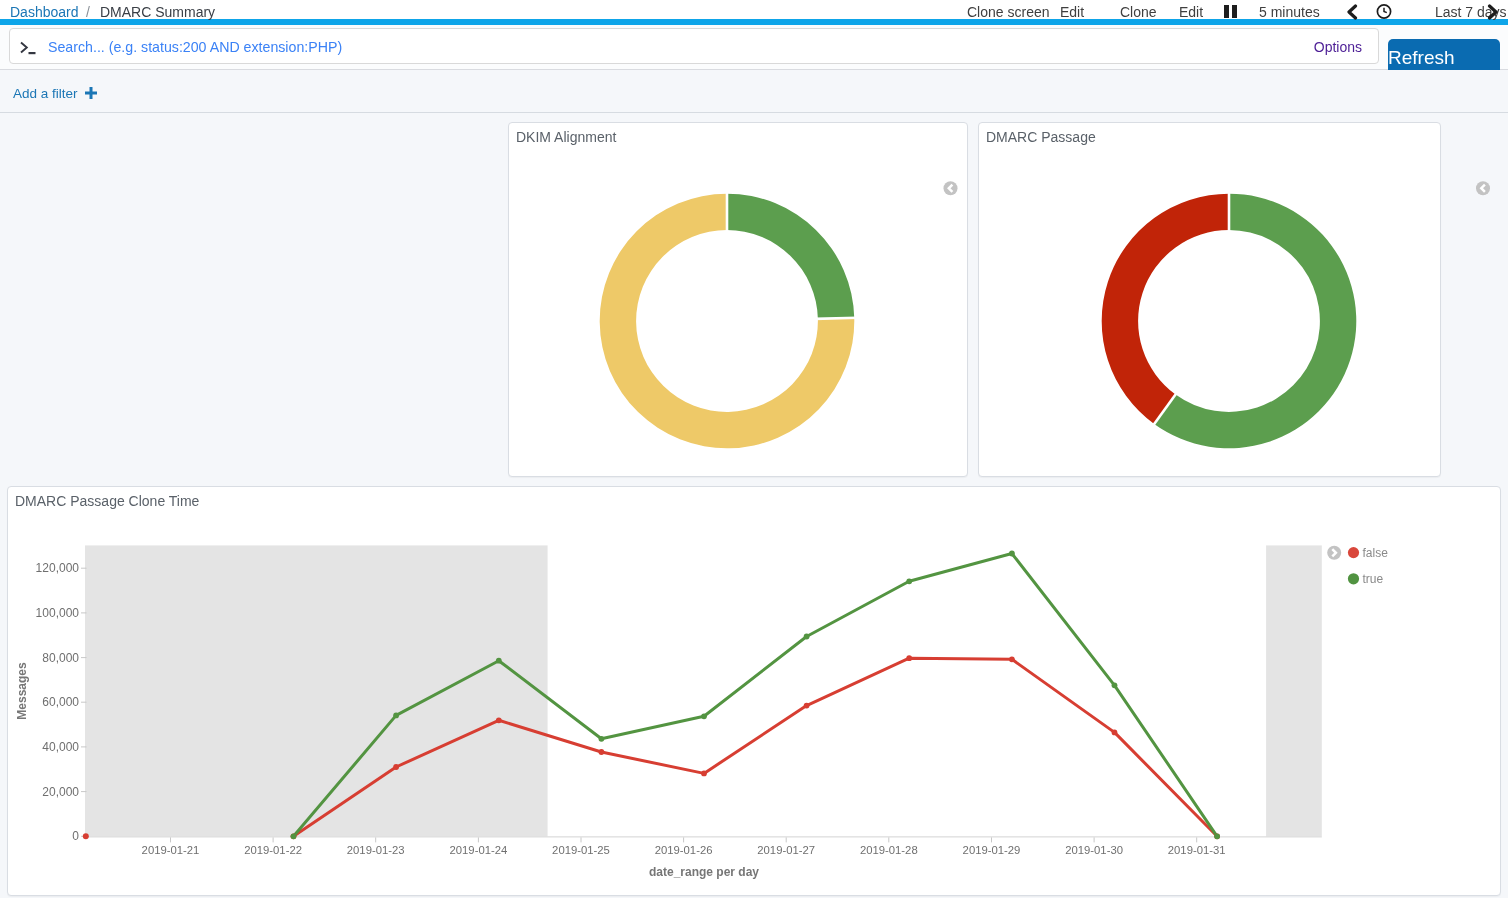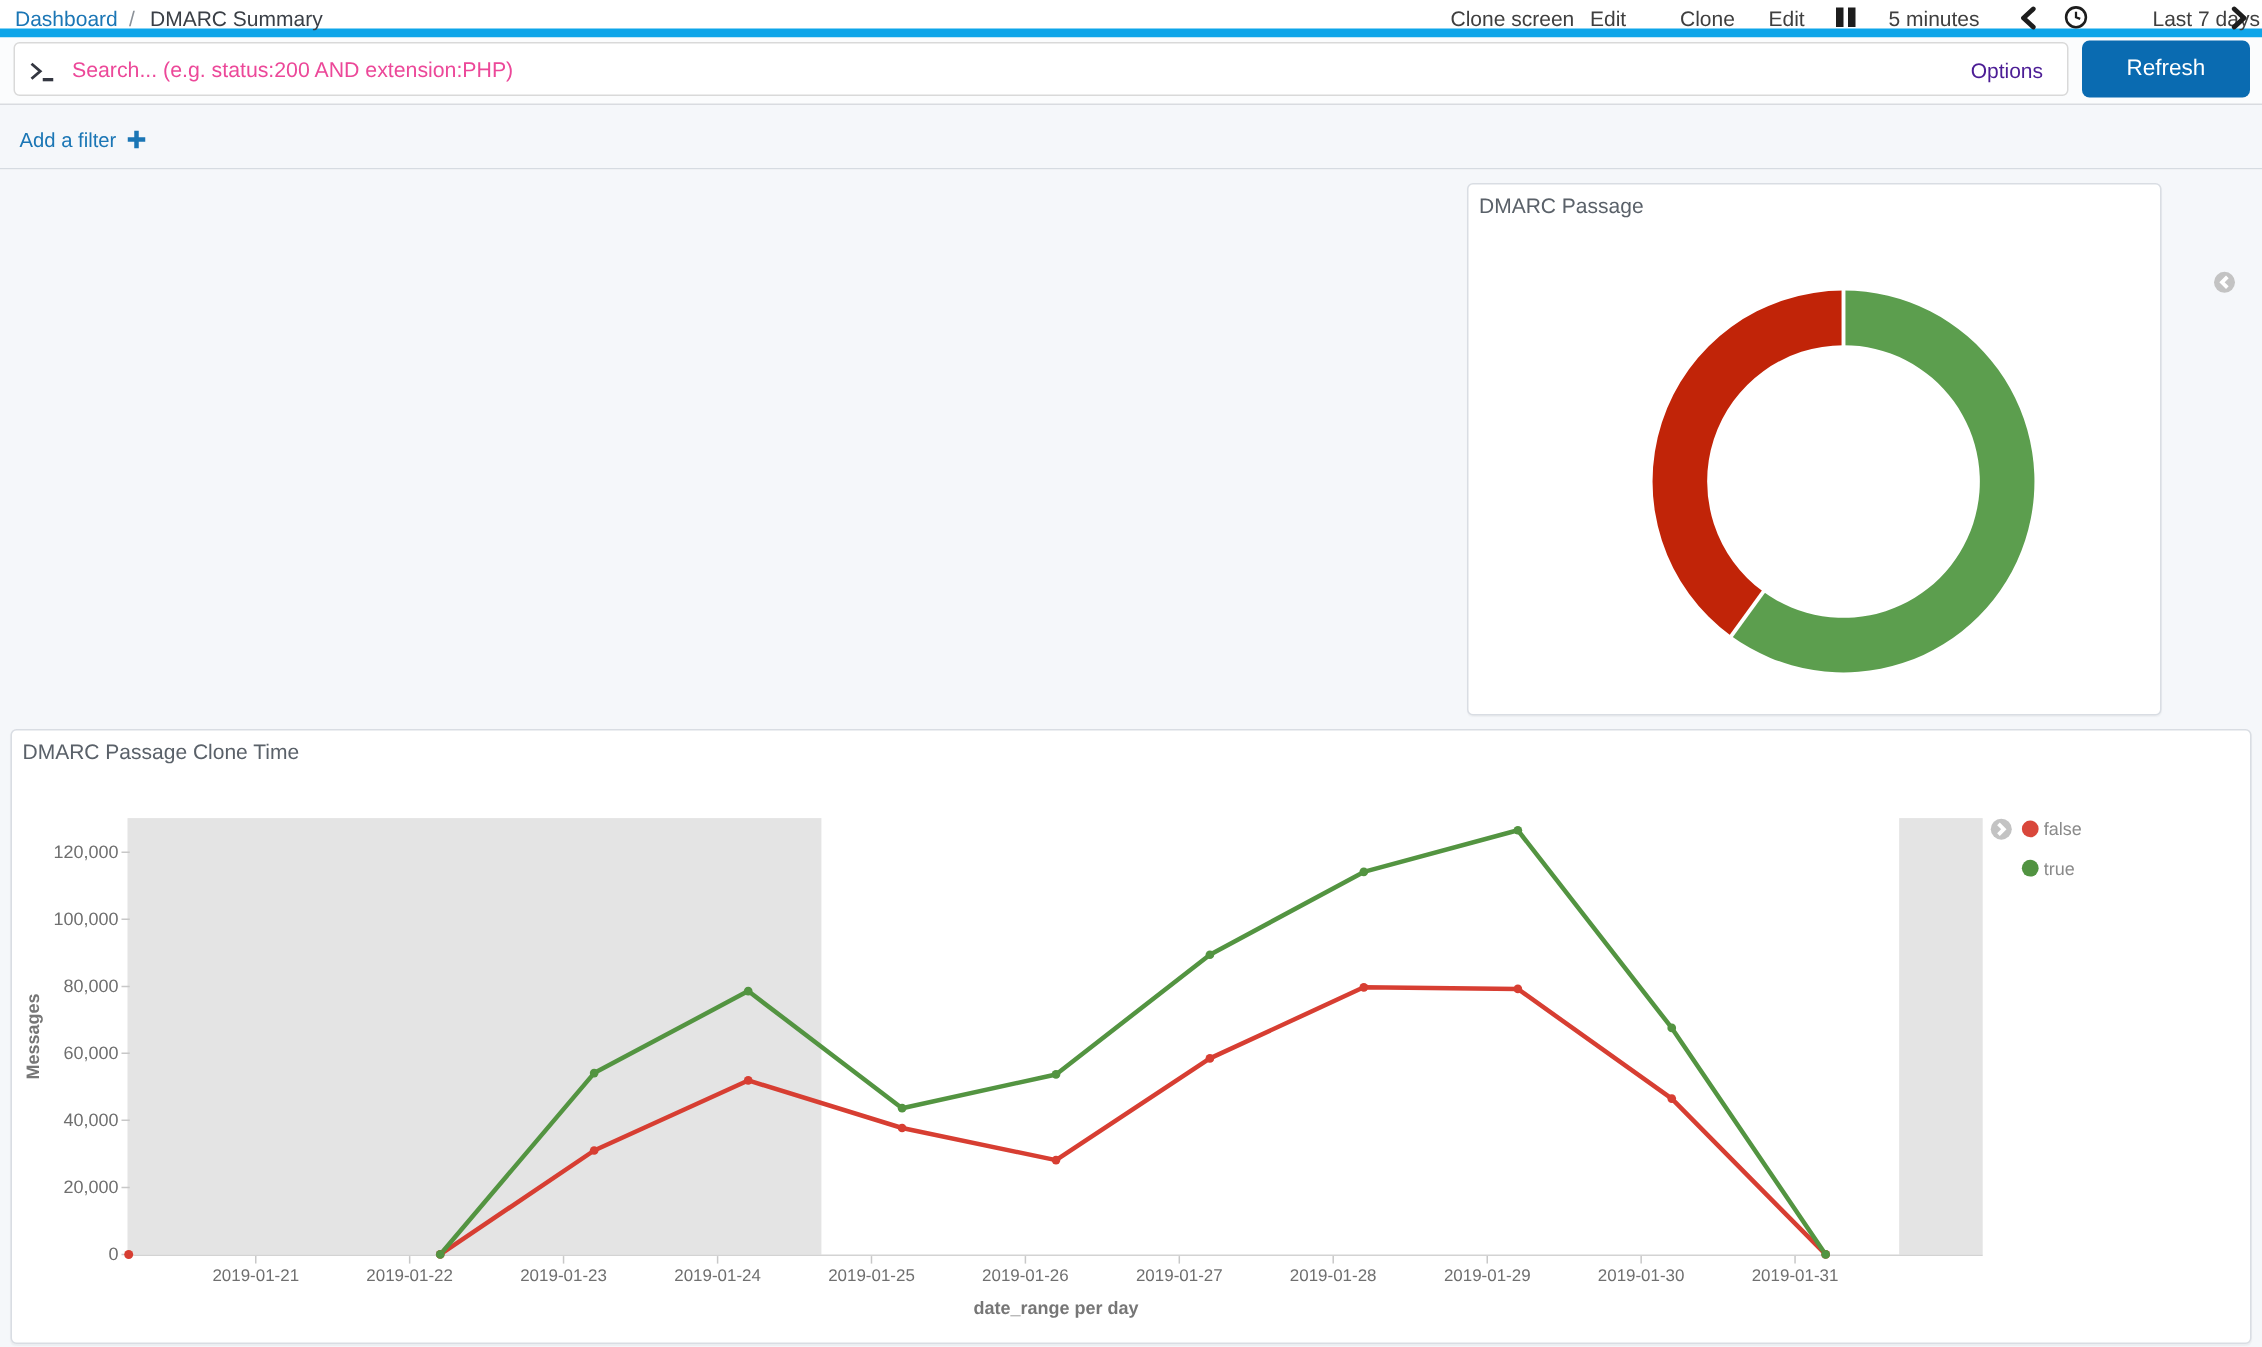"Search... (e.g. status:200 AND" #placeholder { color: #ec4899 -> #3b82f6 }
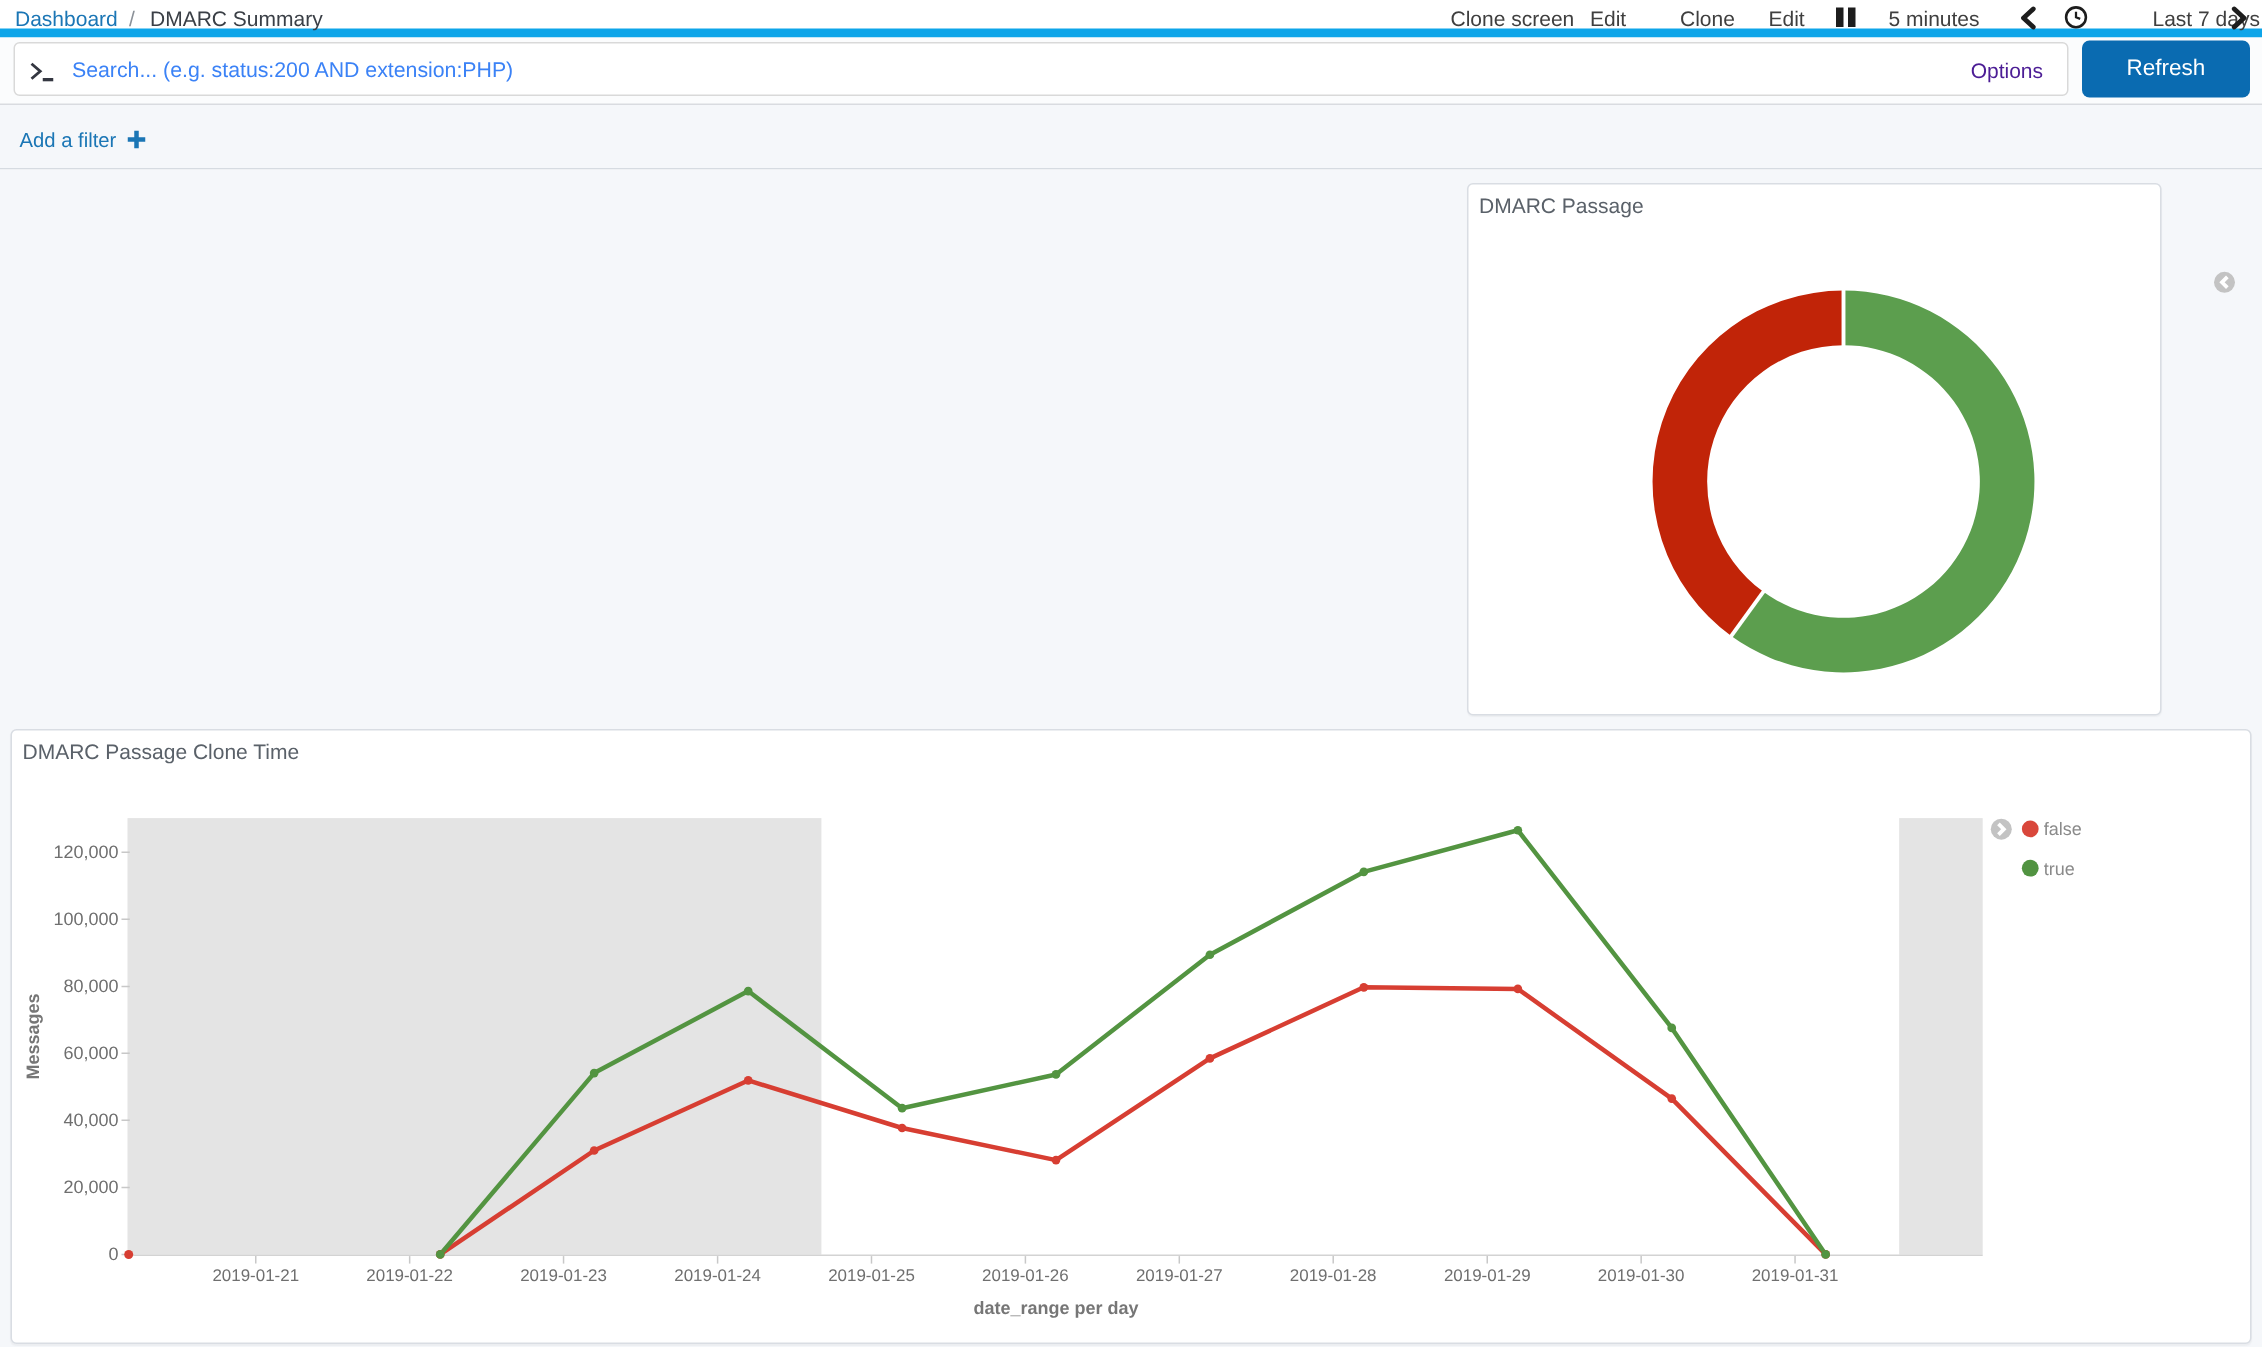"Refresh" #refresh { font-size: 15px -> 19px; text-align: center -> none; top: 2px -> 14px }
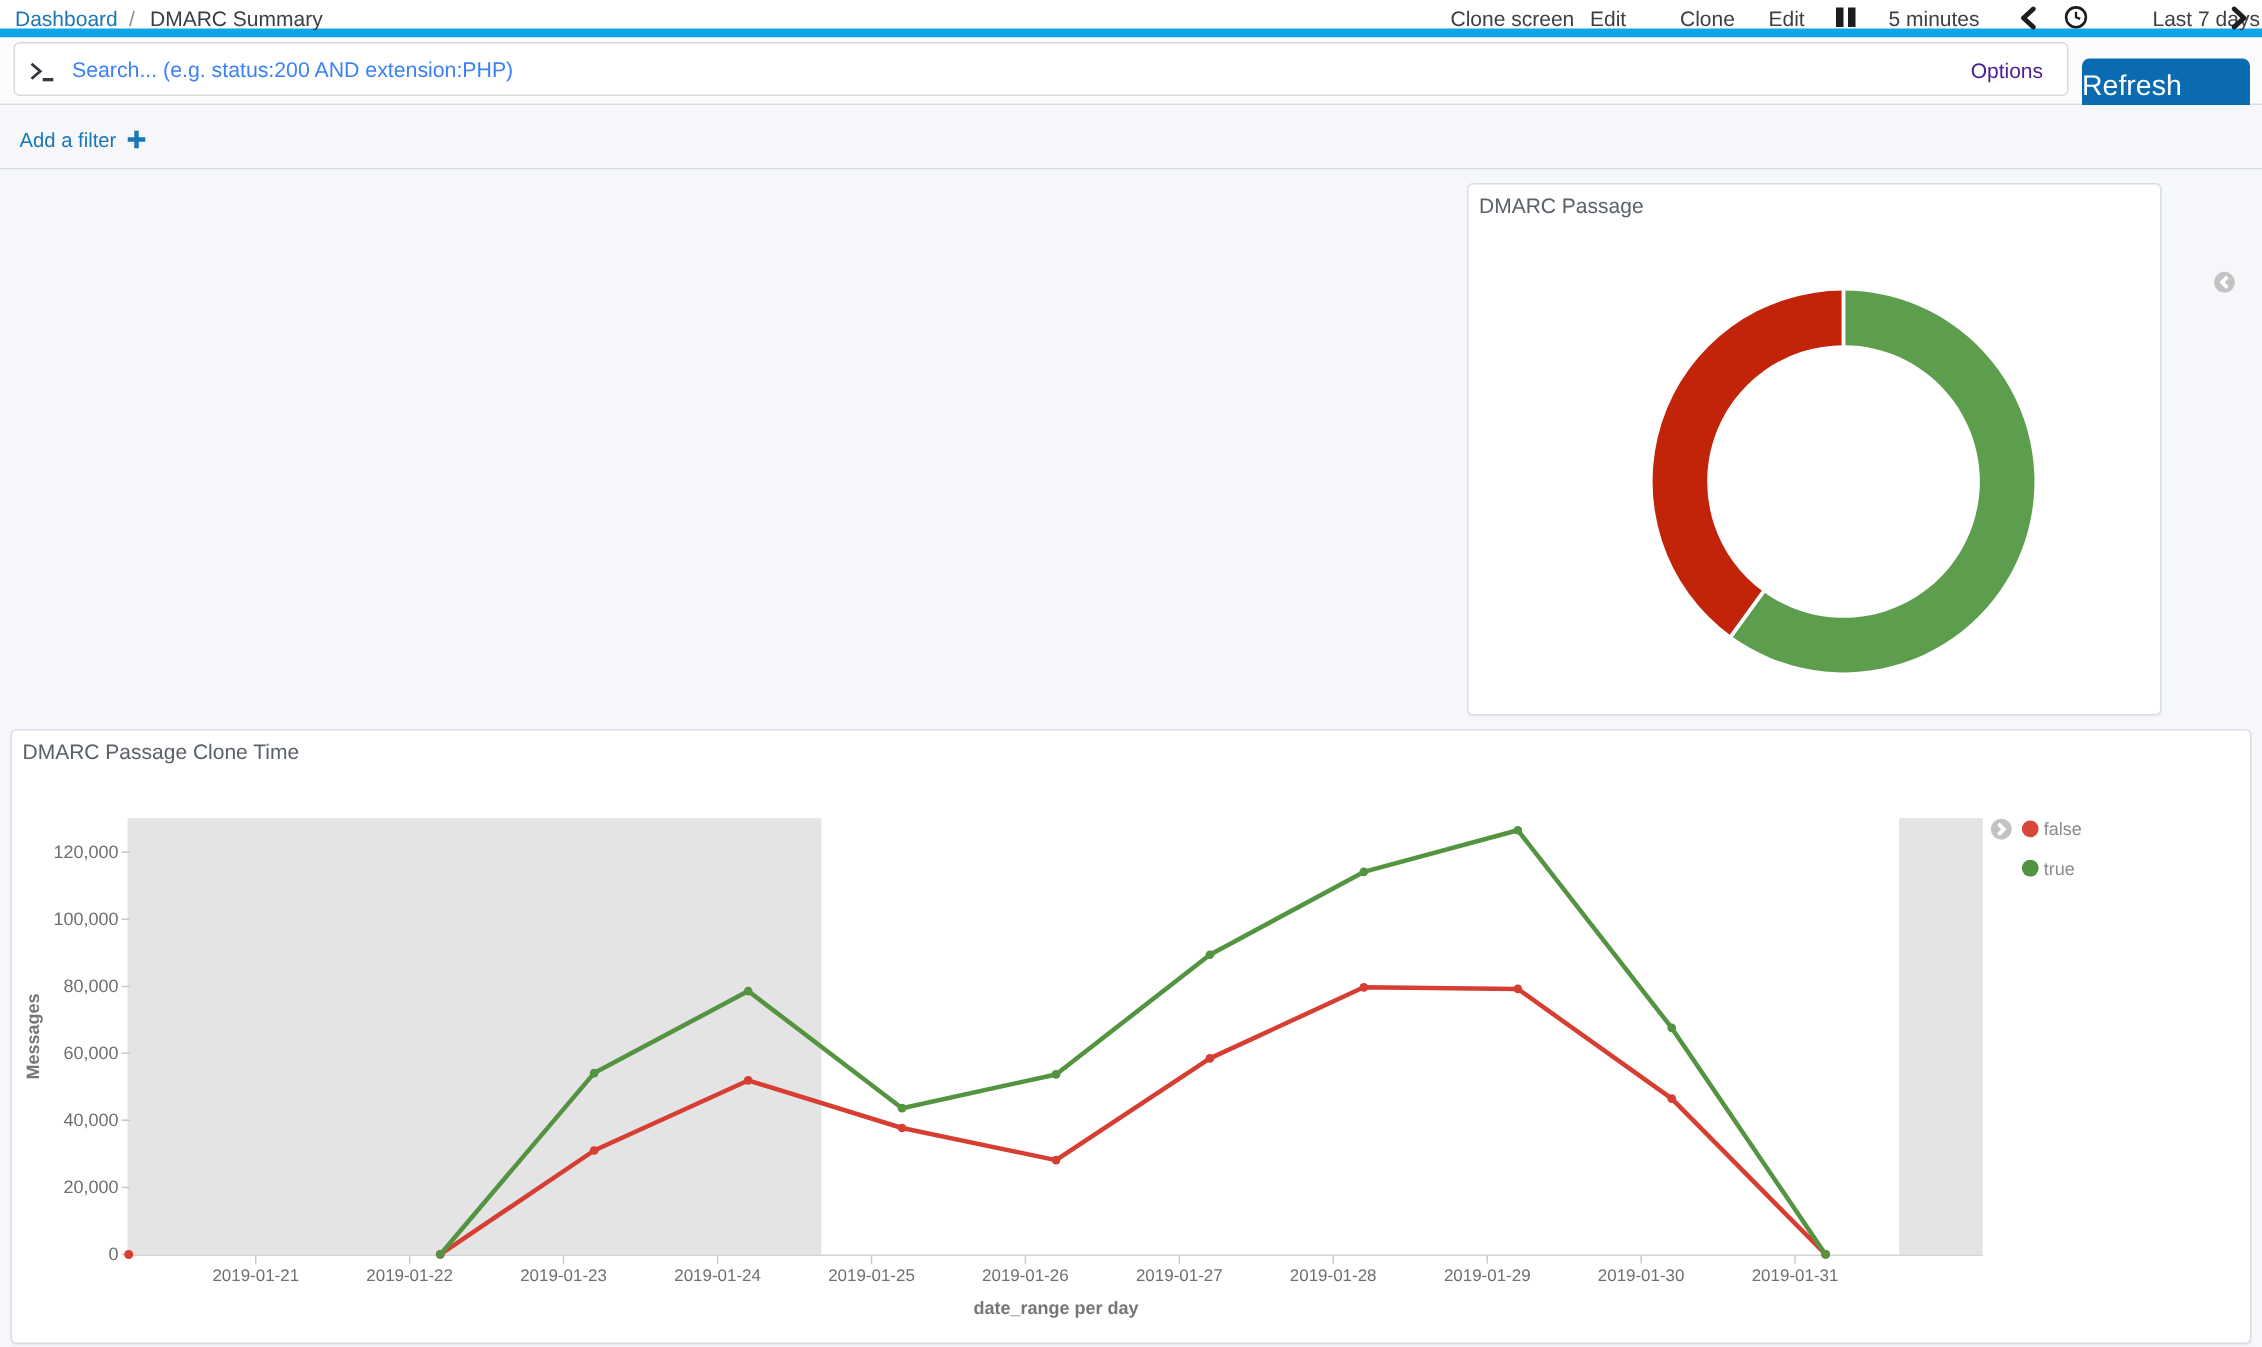"DKIM Alignment" div.panel { html: none -> <div> <span>DKIM Alignment</span> <svg> <path></path> <path></path> <line></line> <line></line> </svg> <svg> <circle></circle> <path></path> </svg> </div> }
